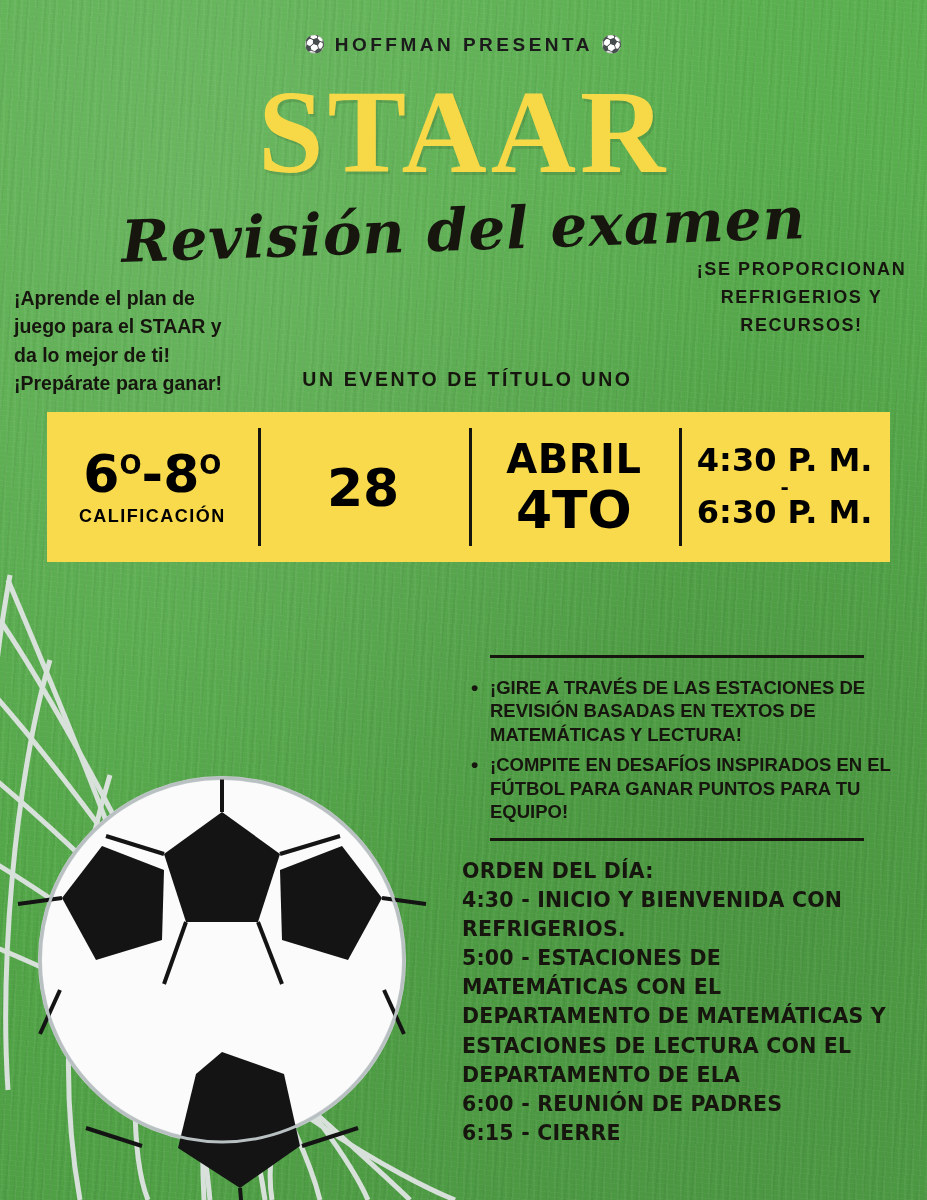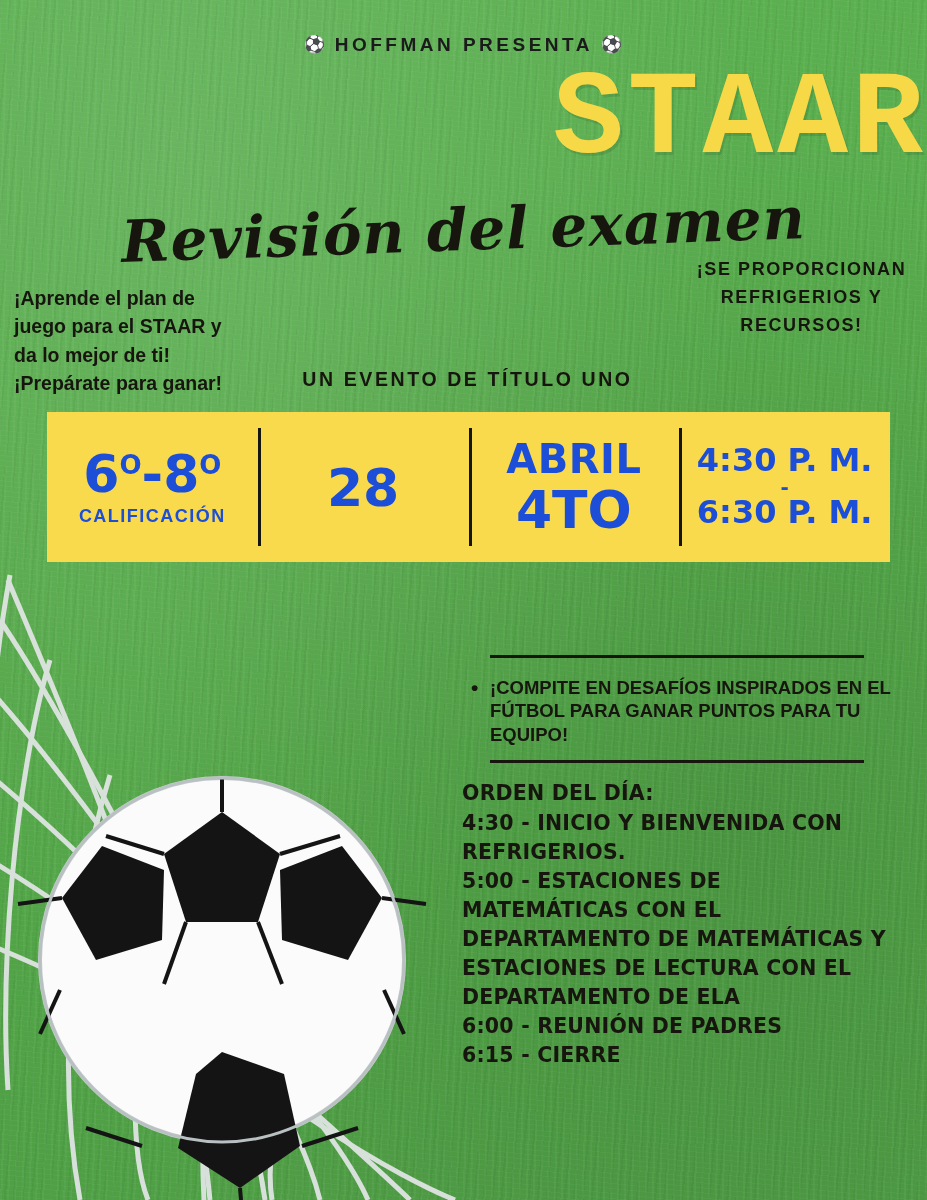"STAAR" .title-main { font-family: Liberation Mono, monospace -> Liberation Serif, serif; text-align: right -> center; top: 62px -> 74px }
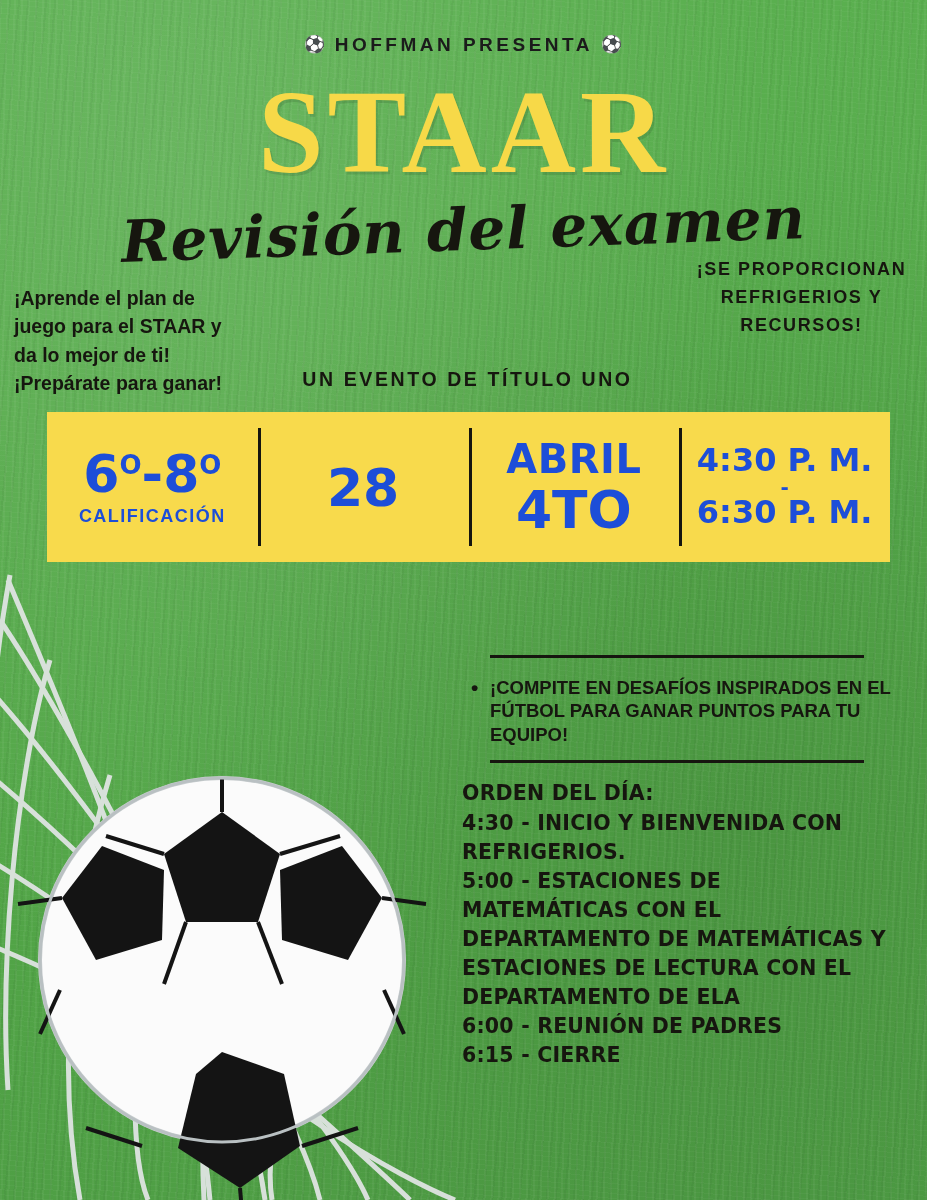"6O-8O" .infobar { color: #1d4ed8 -> #000000 }
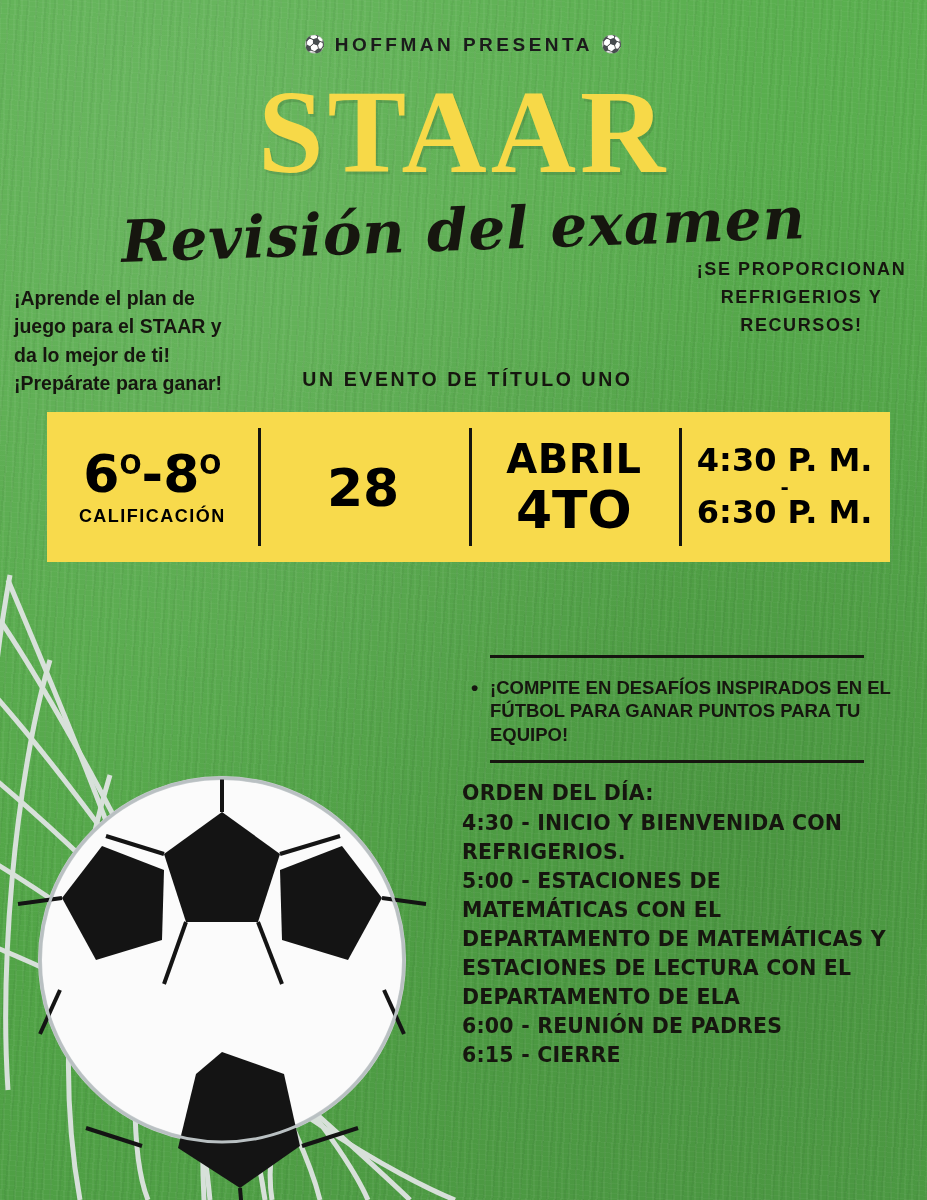"¡GIRE A TRAVÉS DE LAS" li { html: none -> <li>¡GIRE A TRAVÉS DE LAS ESTACIONES DE REVISIÓN BASADAS EN TEXTOS DE MATEMÁTICAS Y LECTURA!</li> }
